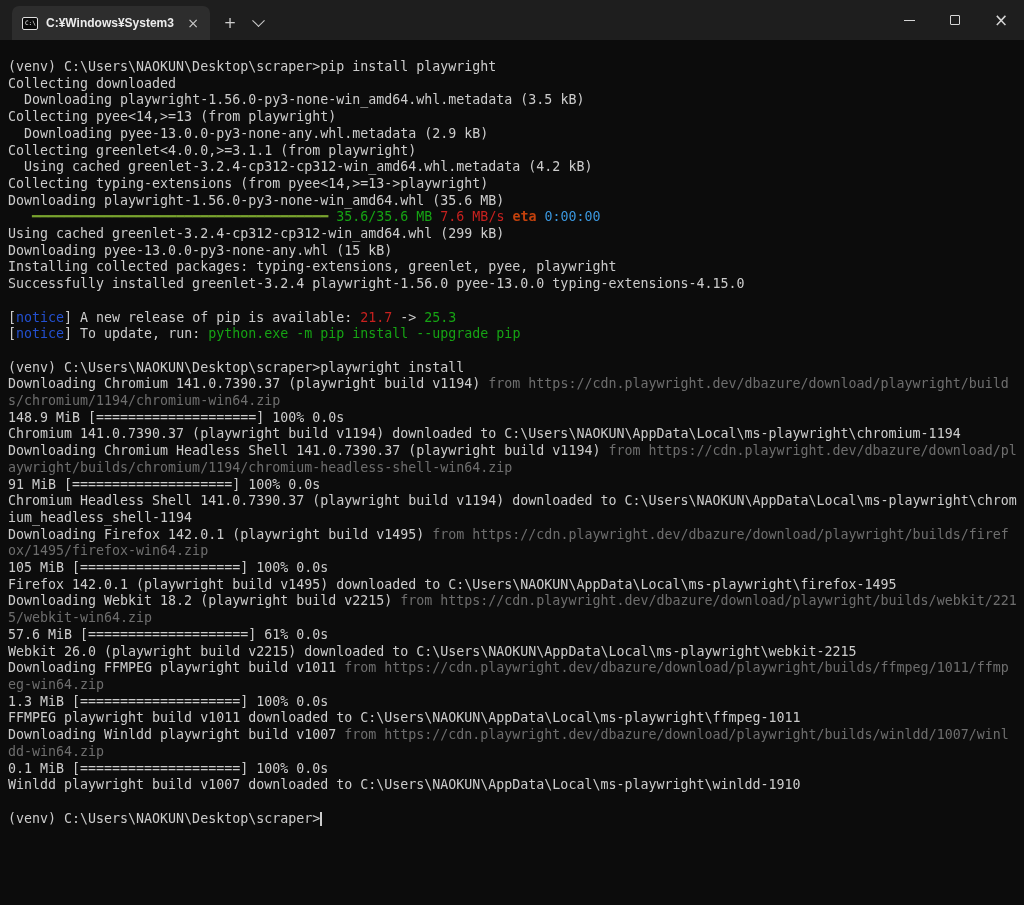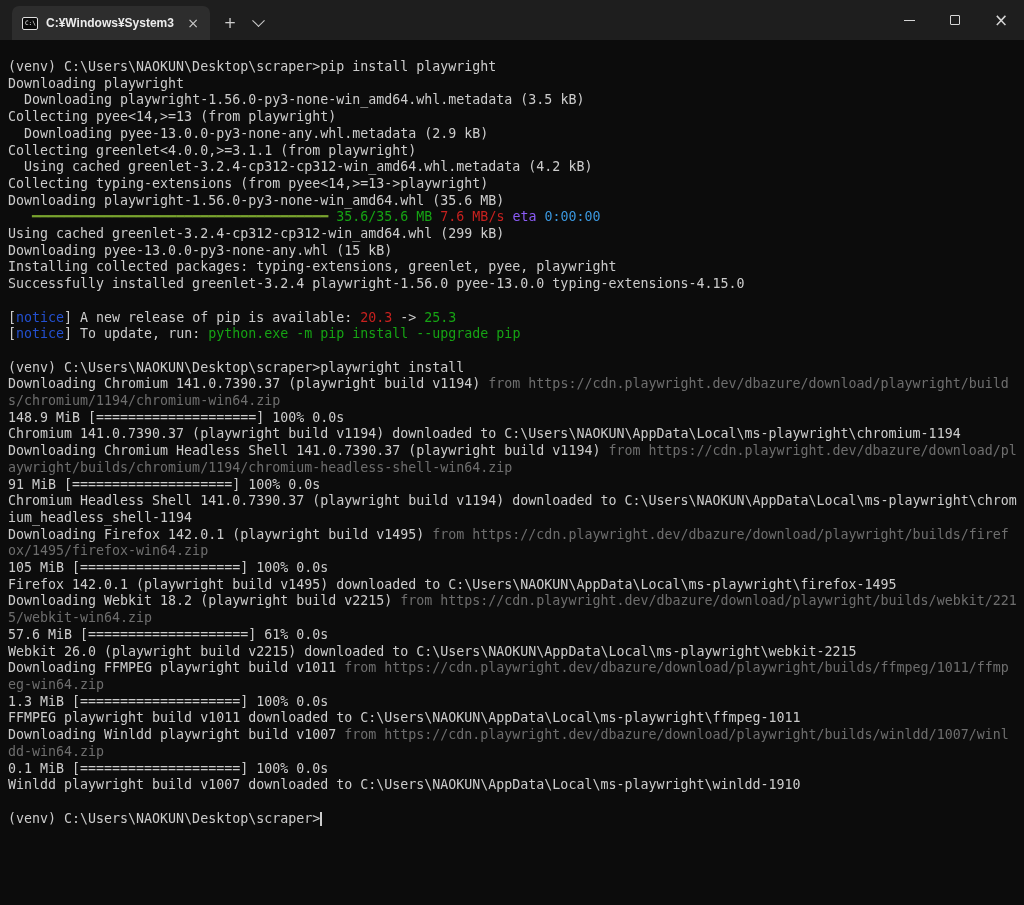"Downloading playwright" span { text: Downloading playwright -> Collecting downloaded }
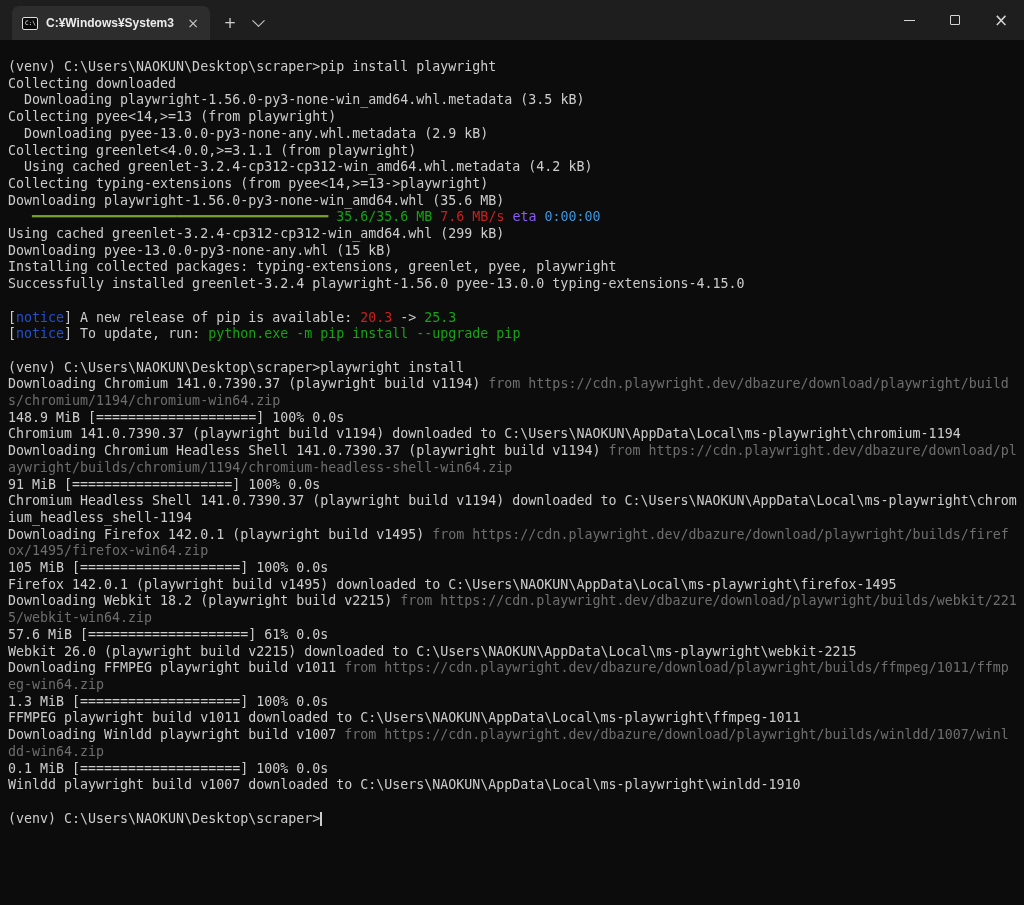"eta" .bd { color: #8b5cf6 -> #c2410c; font-weight: normal -> bold }
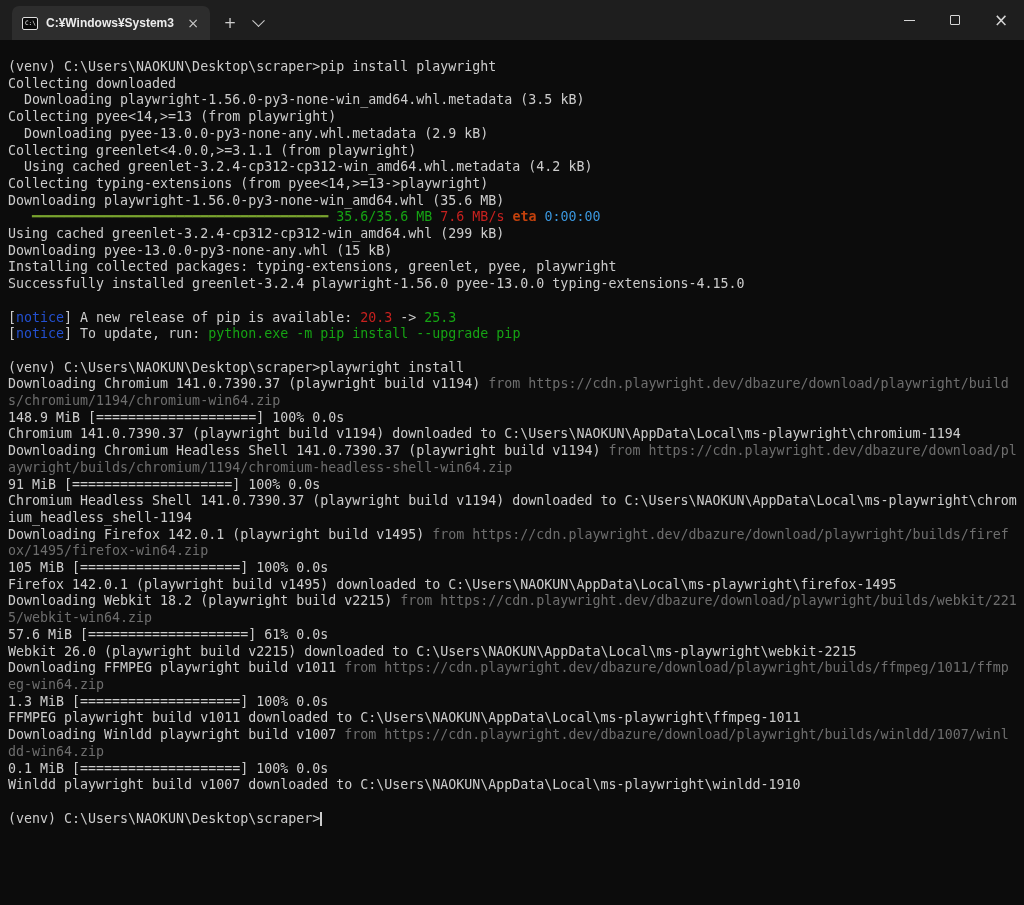"20.3" span.r { text: 20.3 -> 21.7 }
